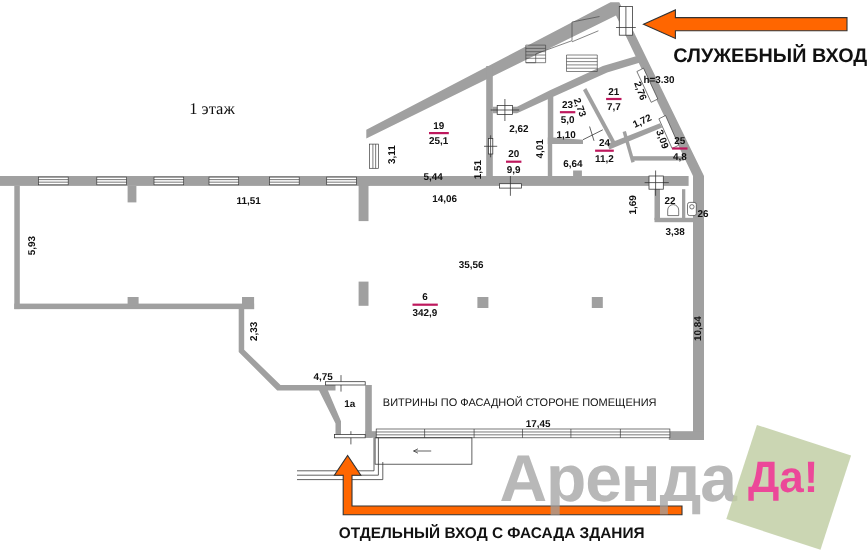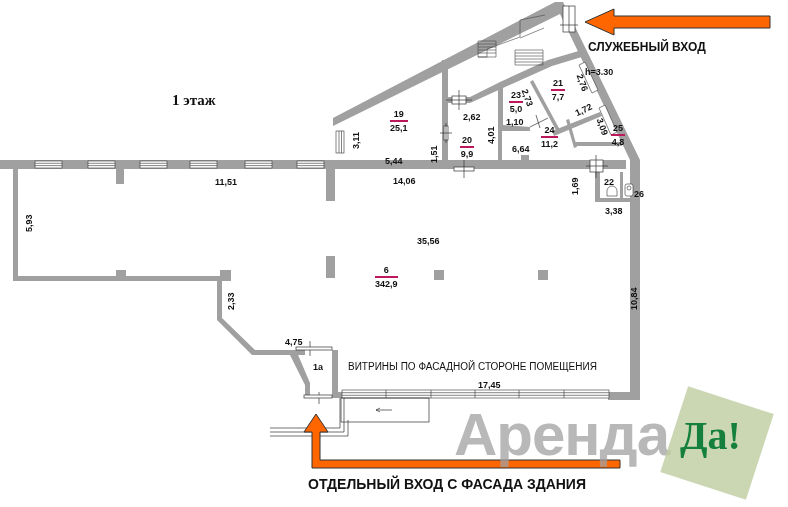"СЛУЖЕБНЫЙ ВХОД" div.caption { font-size: 12px -> 18px; left: 588px -> 612px }
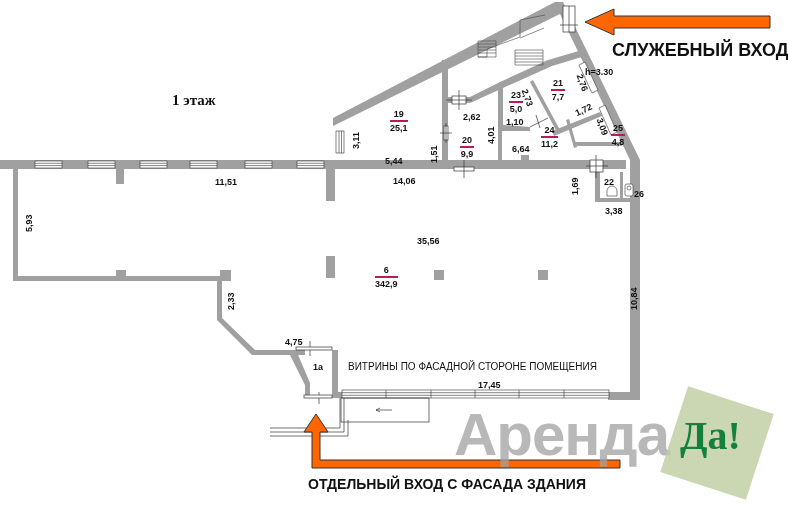"1 этаж" .floor-title { font-weight: bold -> normal }
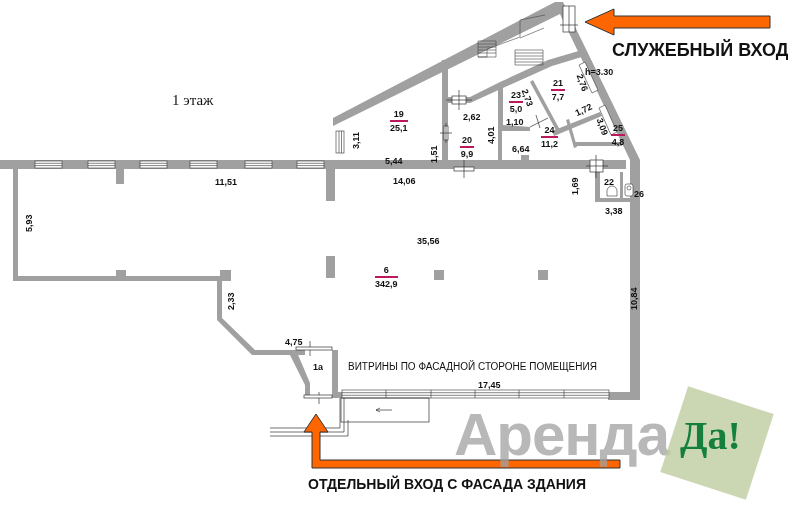"Да!" .wm-da { color: #15803d -> #ec4899; font-family: Liberation Serif, serif -> Liberation Sans, sans-serif }
